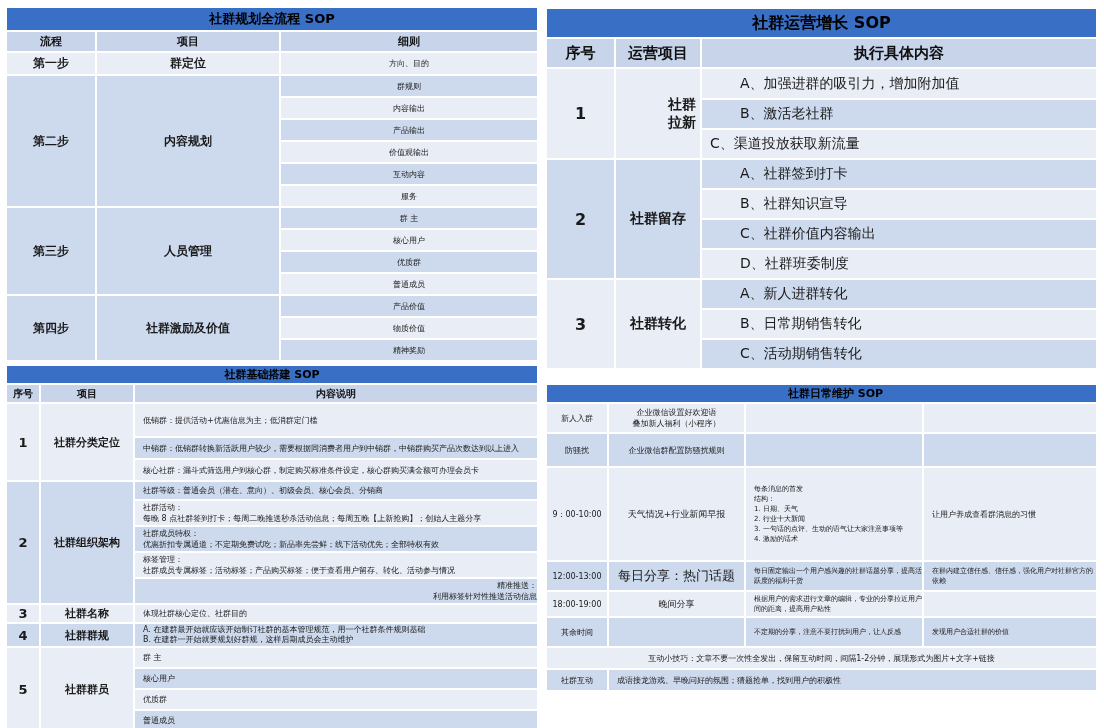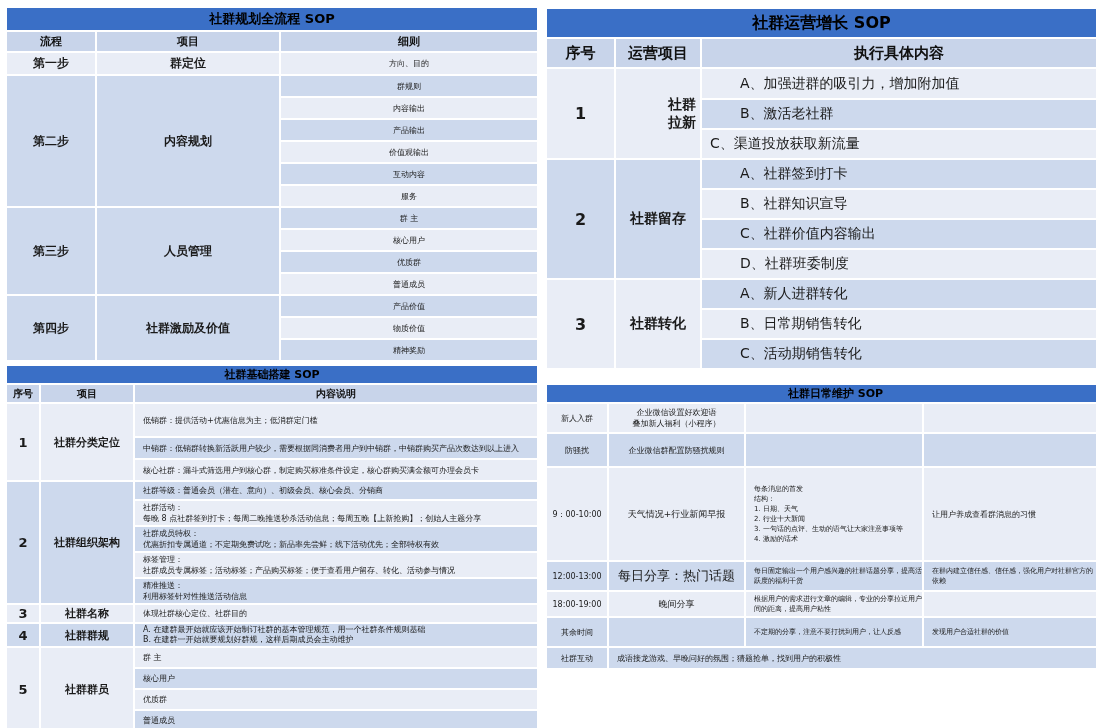"精准推送：" td.da { text-align: none -> right }
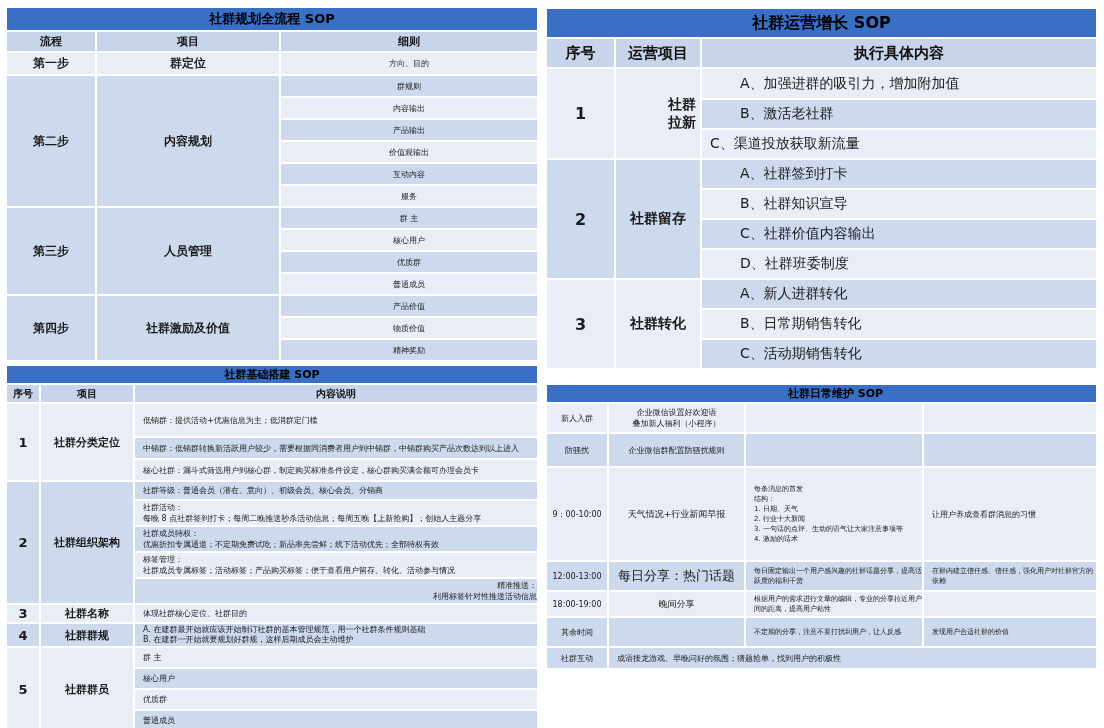"互动小技巧：文章不要一次性全发出，保留互动时间，间隔1-2分钟，展现形式为图片+" tr { html: none -> <tr> <td>互动小技巧：文章不要一次性全发出，保留互动时间，间隔1-2分钟，展现形式为图片+文字+链接</td> </tr> }
